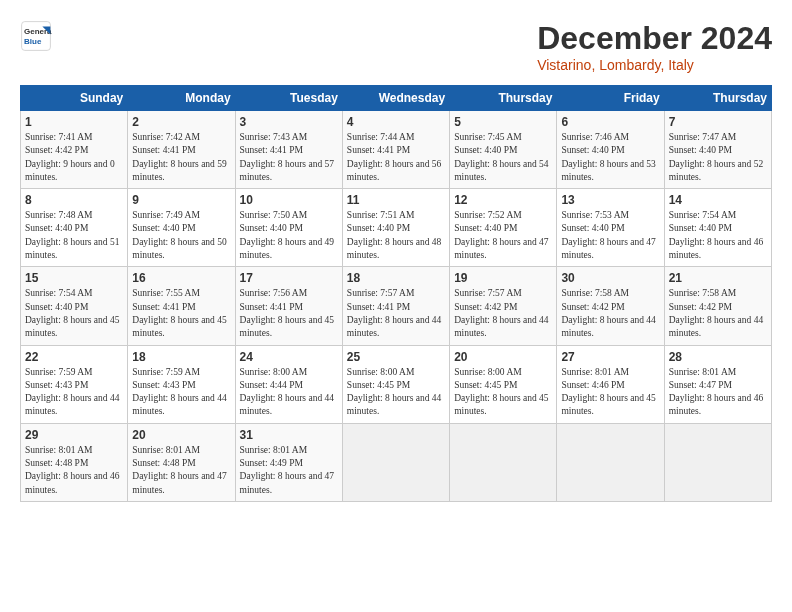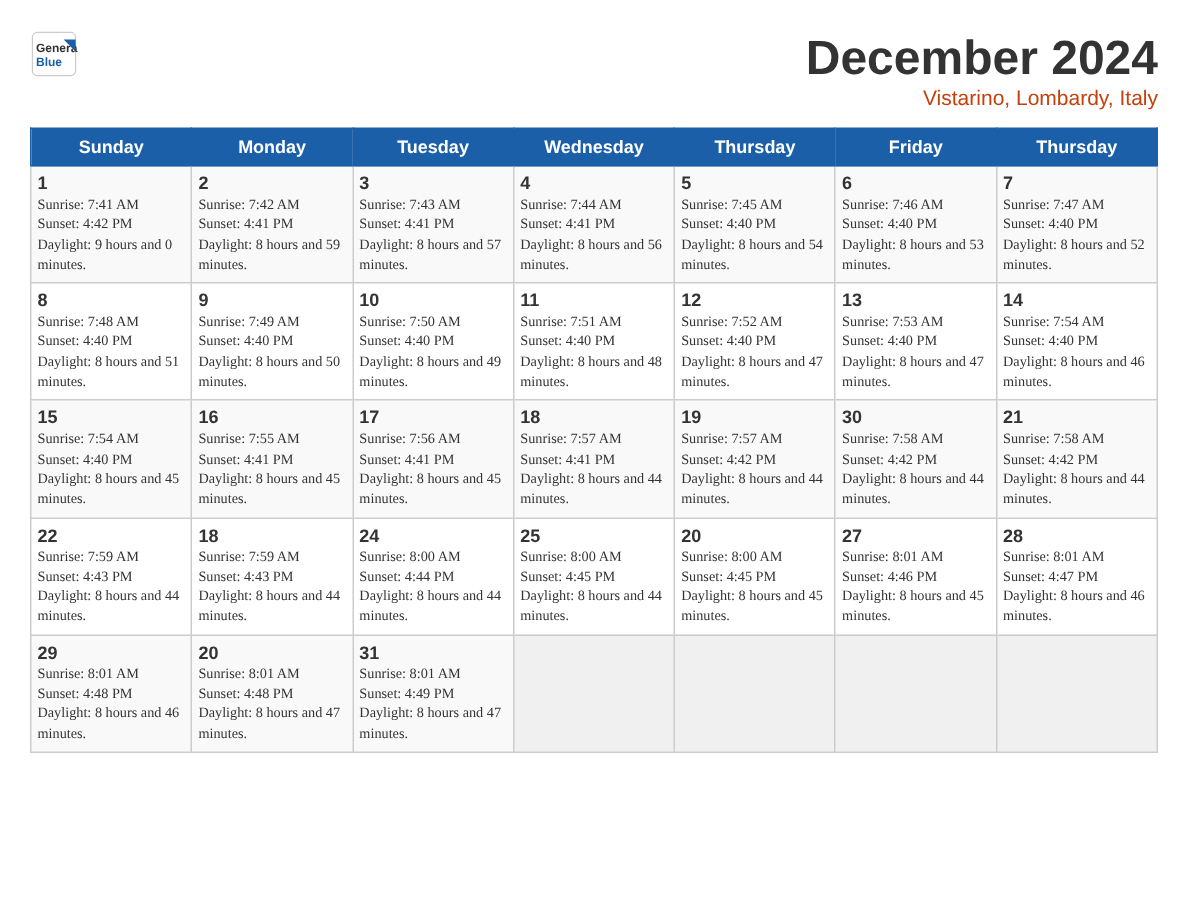"December 2024" .title-block { text-align: right -> none }
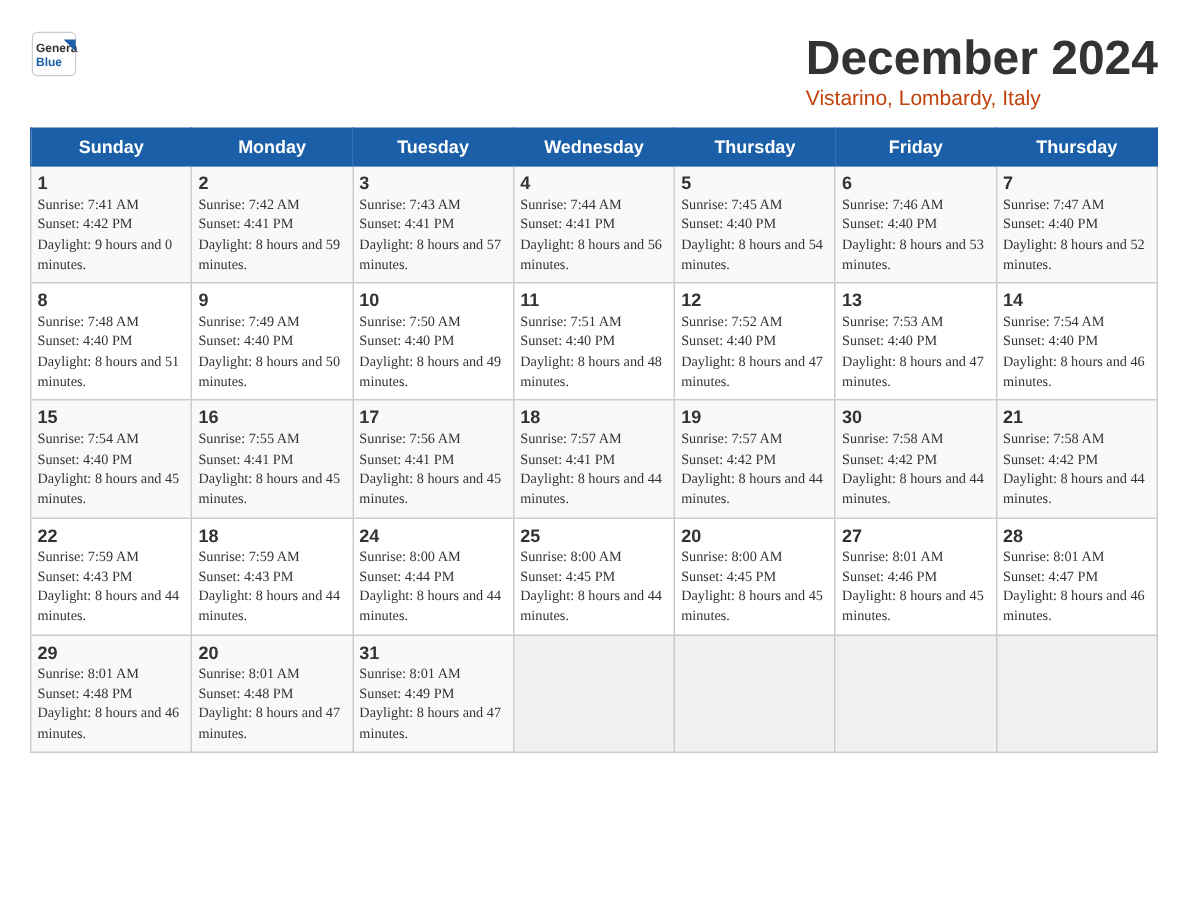"Sunday" thead th { text-align: center -> right }
